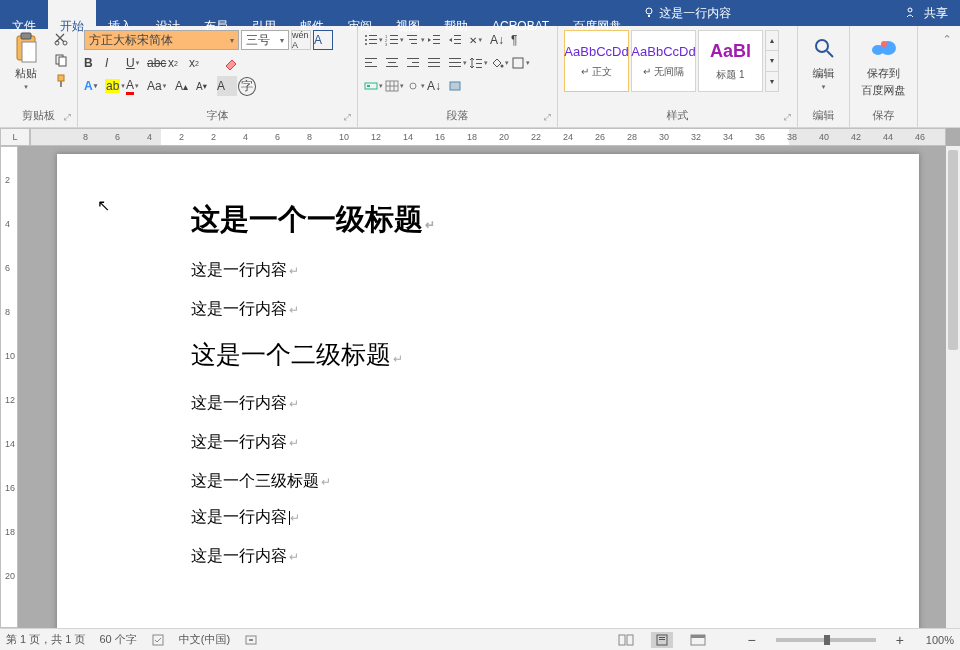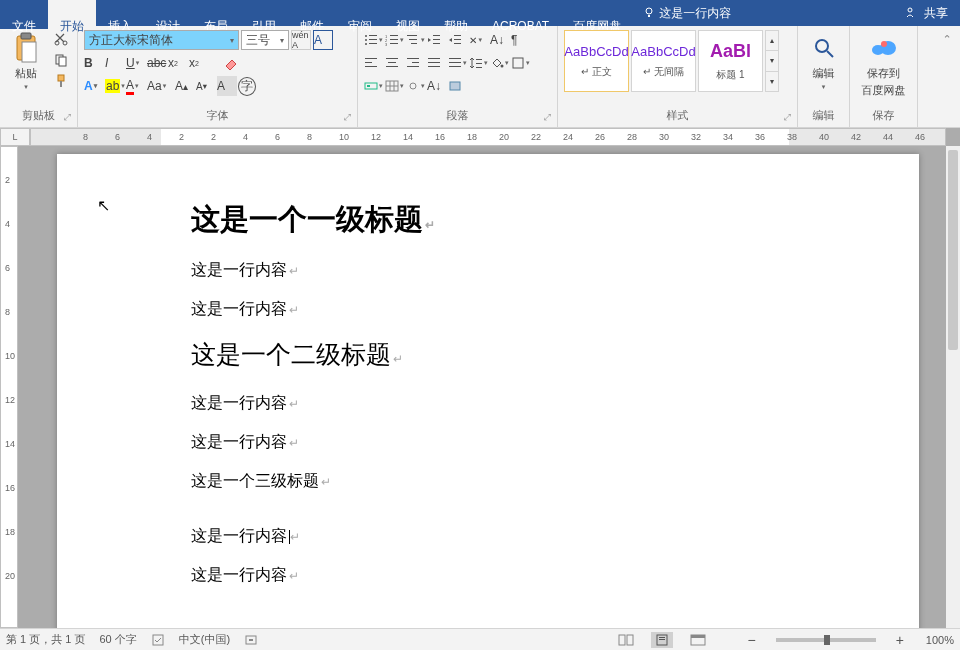"方正大标宋简体" .font-name { background: #7dd3fc -> #fdba74 }
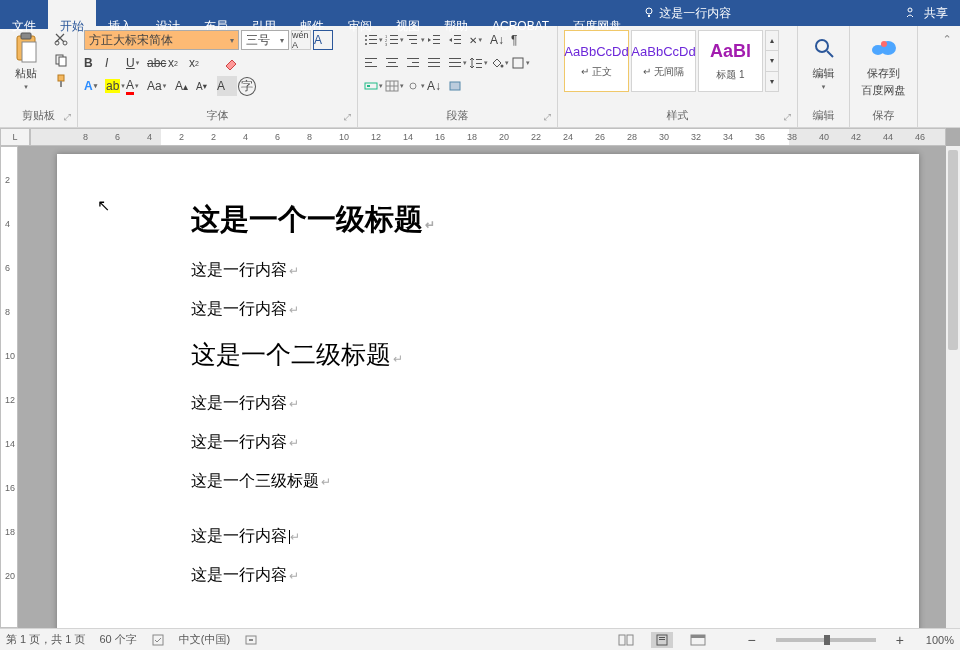"这是一个三级标题 ↵" .content .h3line { margin-bottom: 34px -> 15px }
